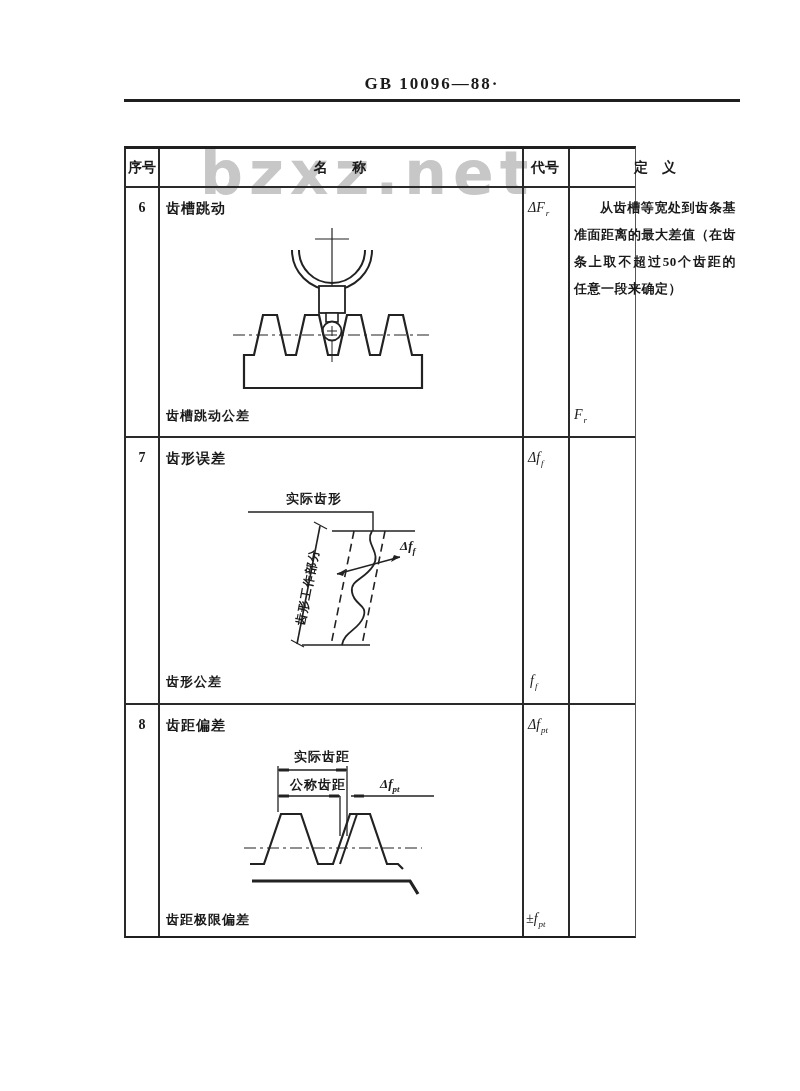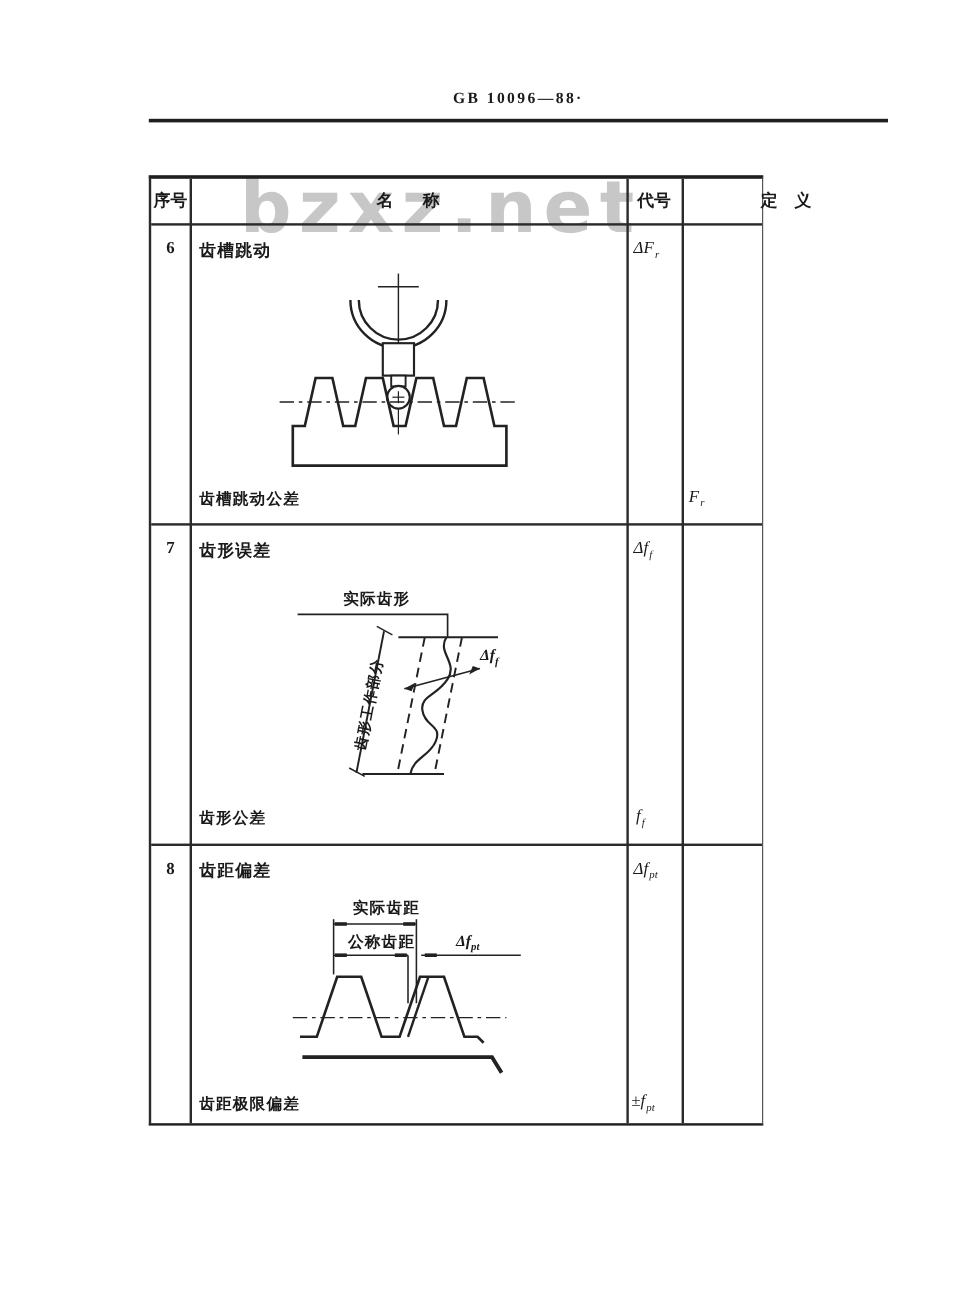"GB 10096—88·" #doc-code { font-size: 13px -> 17px }
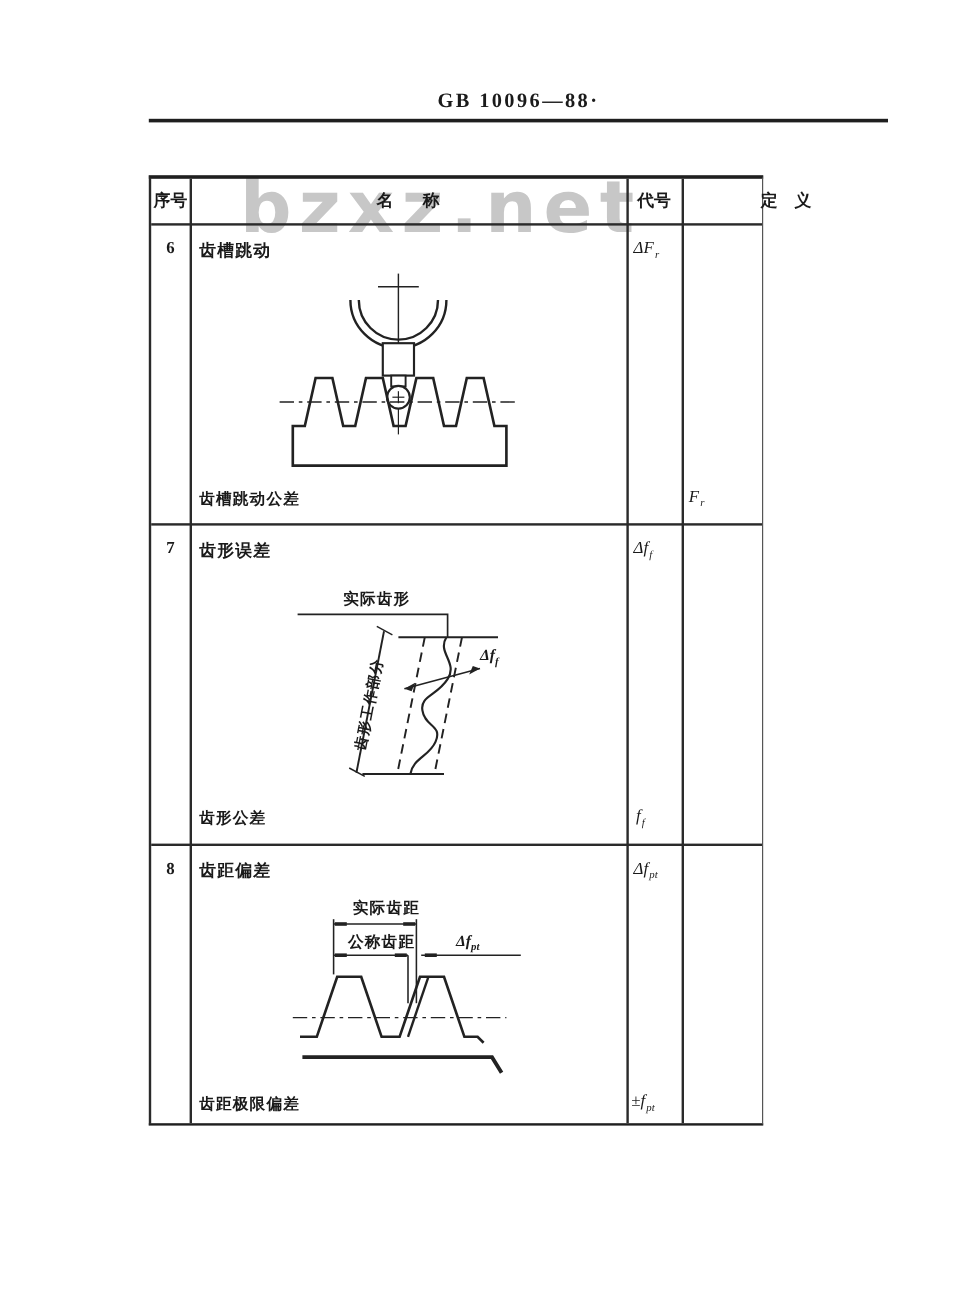"从齿槽等宽处到齿条基准面距离的最大差值（在齿条上取不超过50个齿距的任意一段来确" div.def { html: none -> <div>从齿槽等宽处到齿条基准面距离的最大差值（在齿条上取不超过50个齿距的任意一段来确定）</div> }
